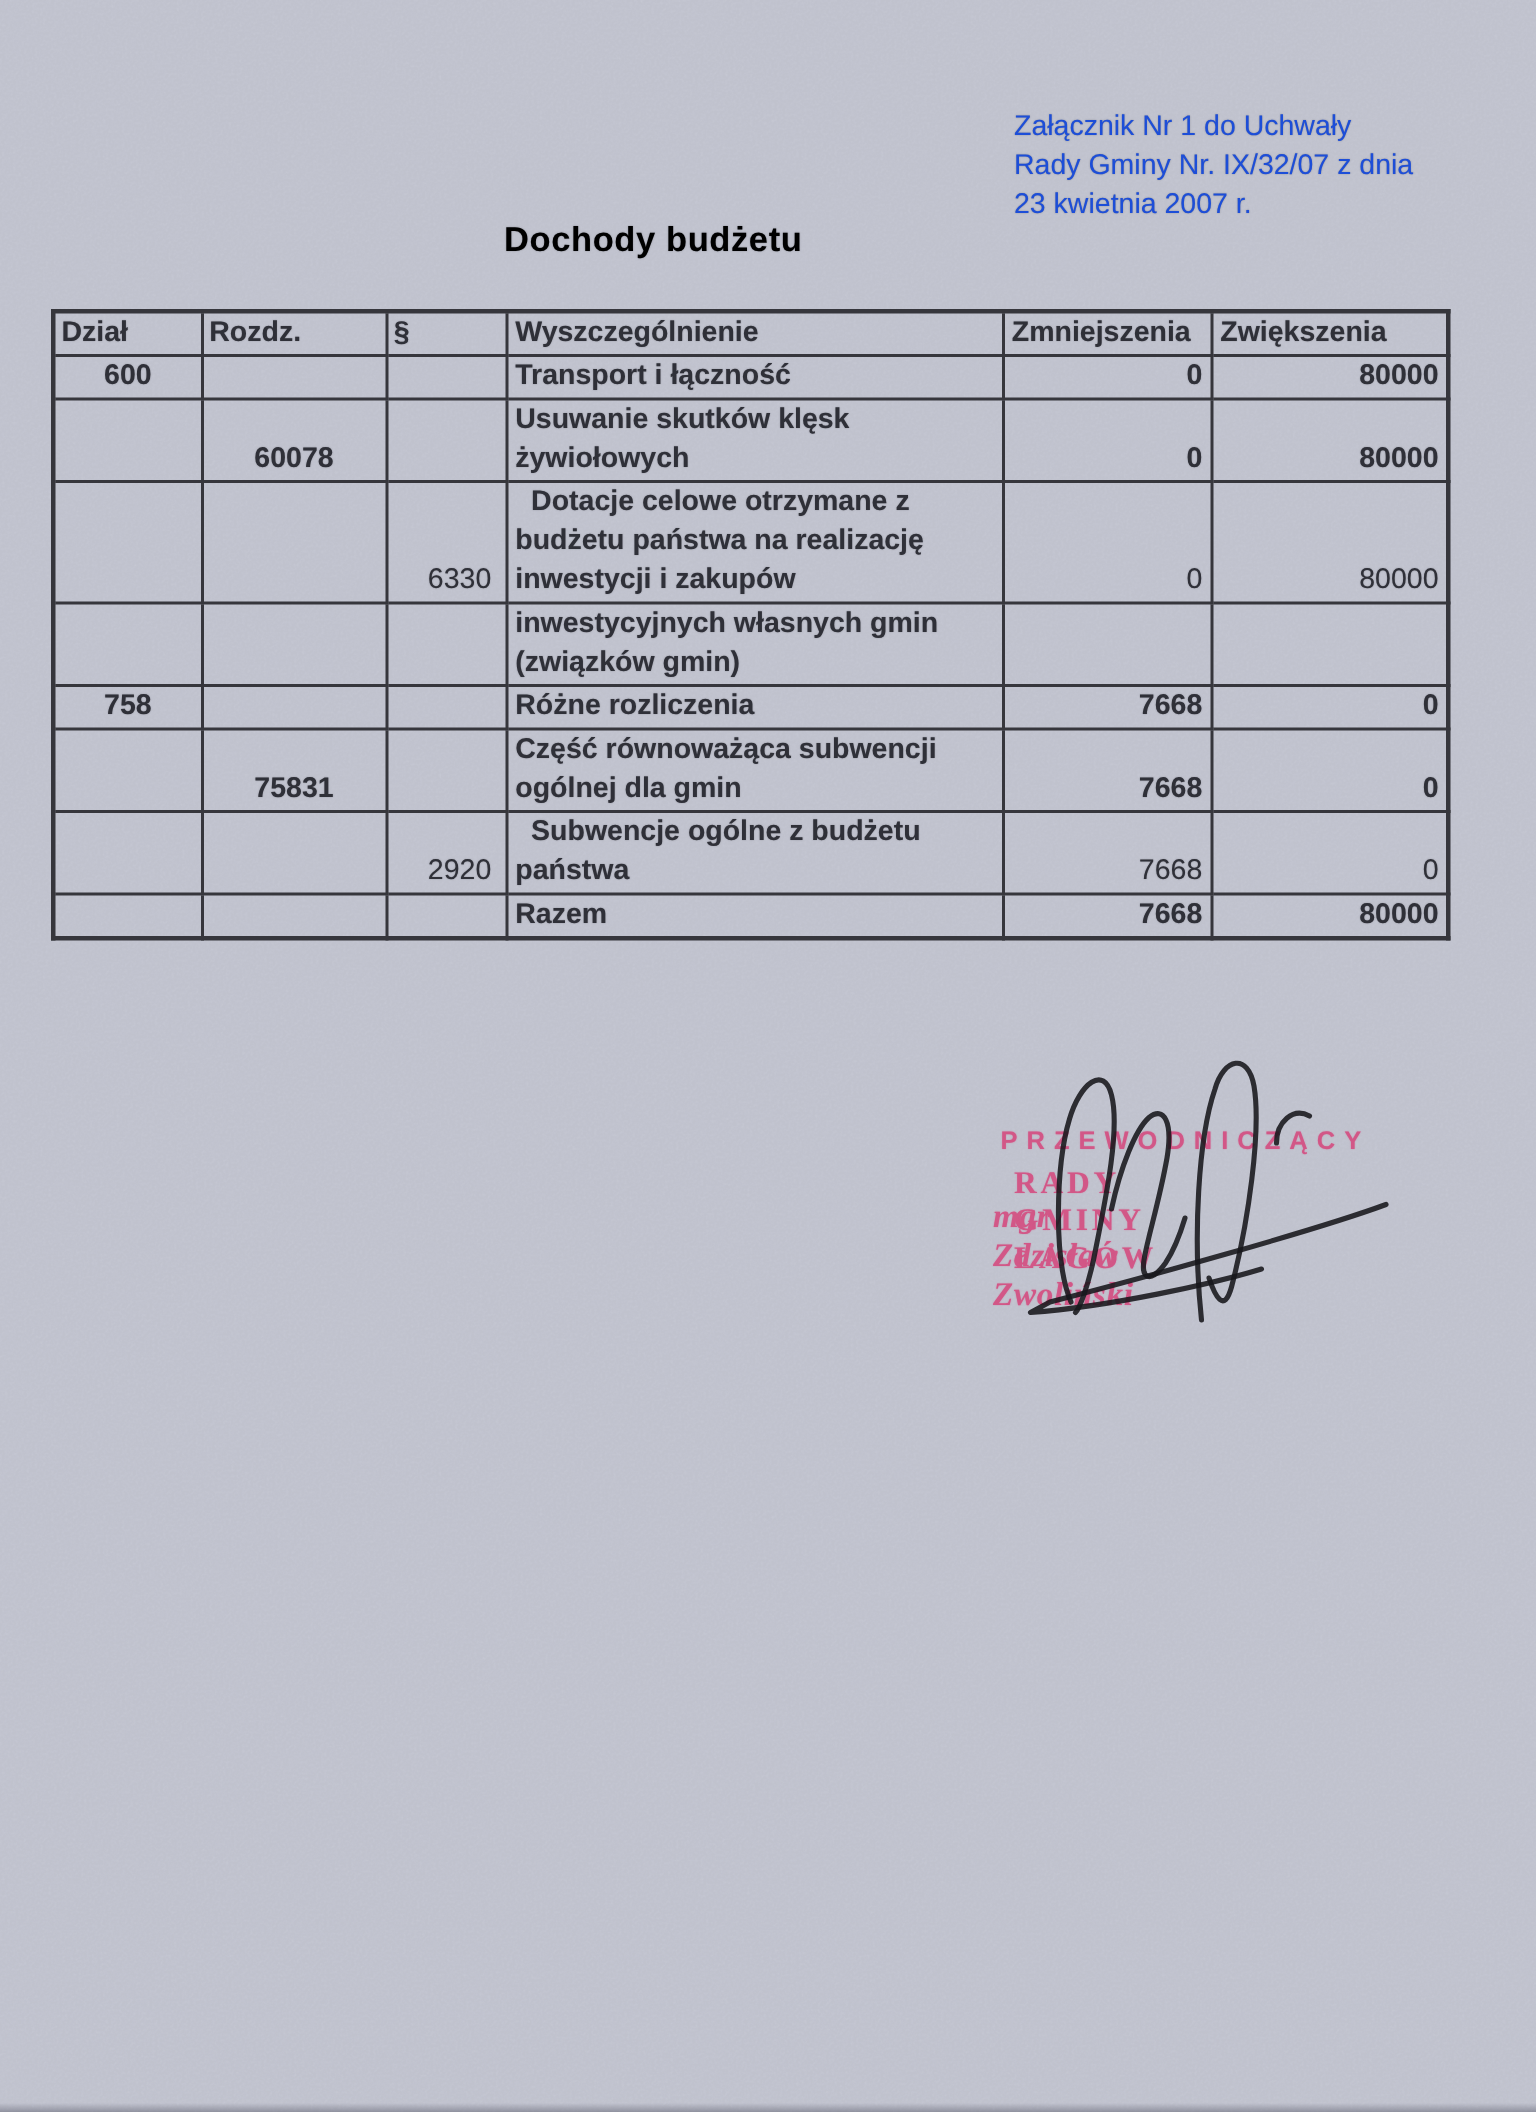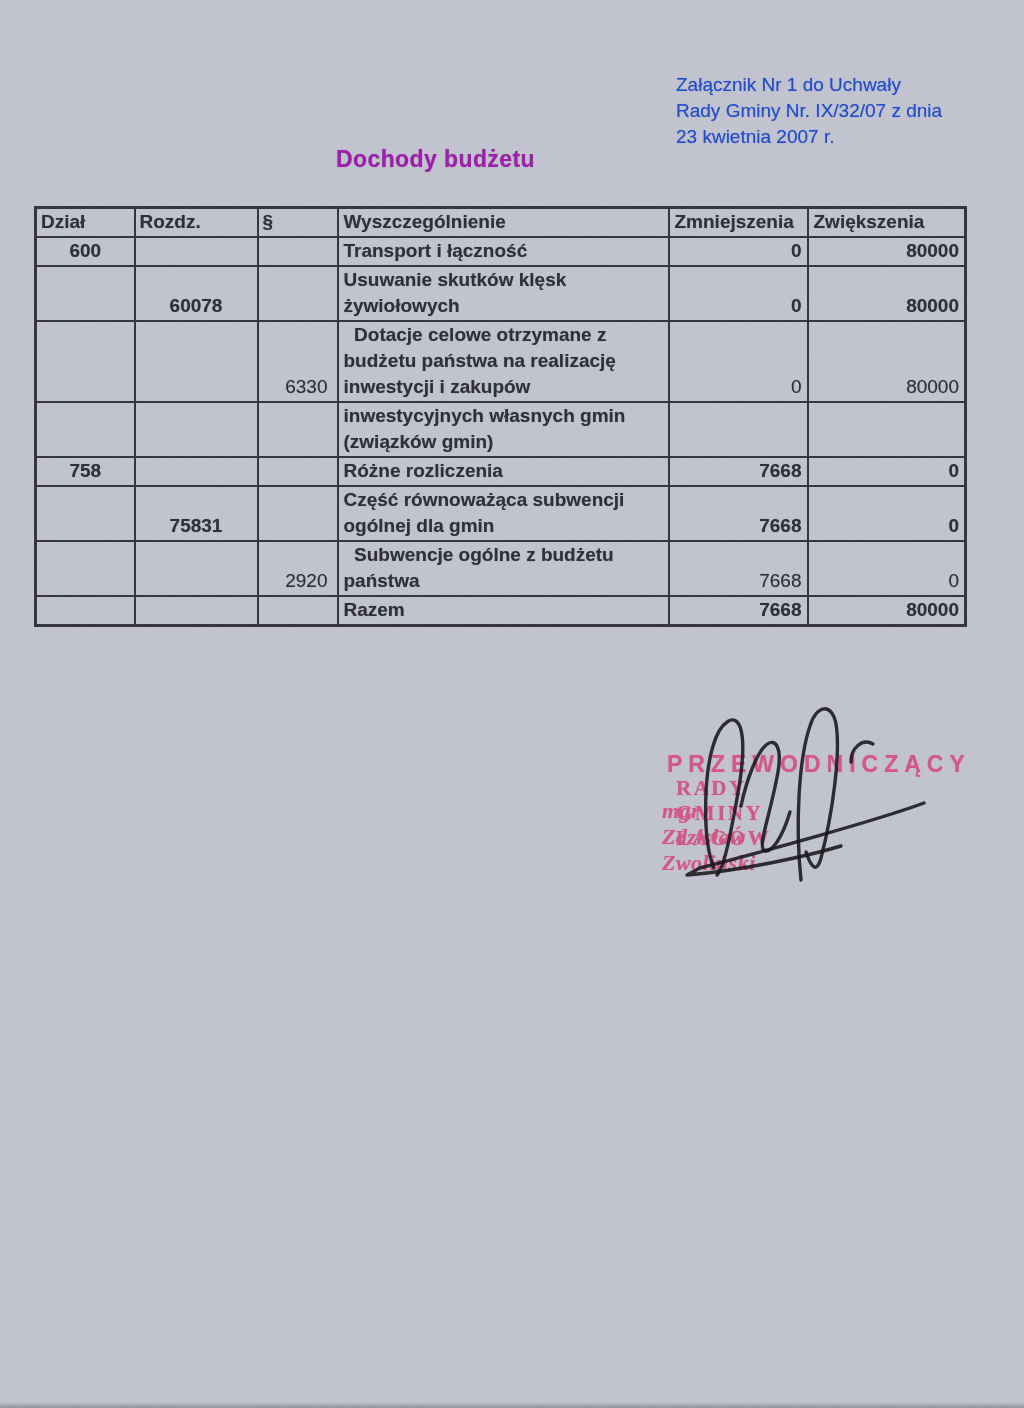"Dochody budżetu" .title { color: #a21caf -> #000000 }
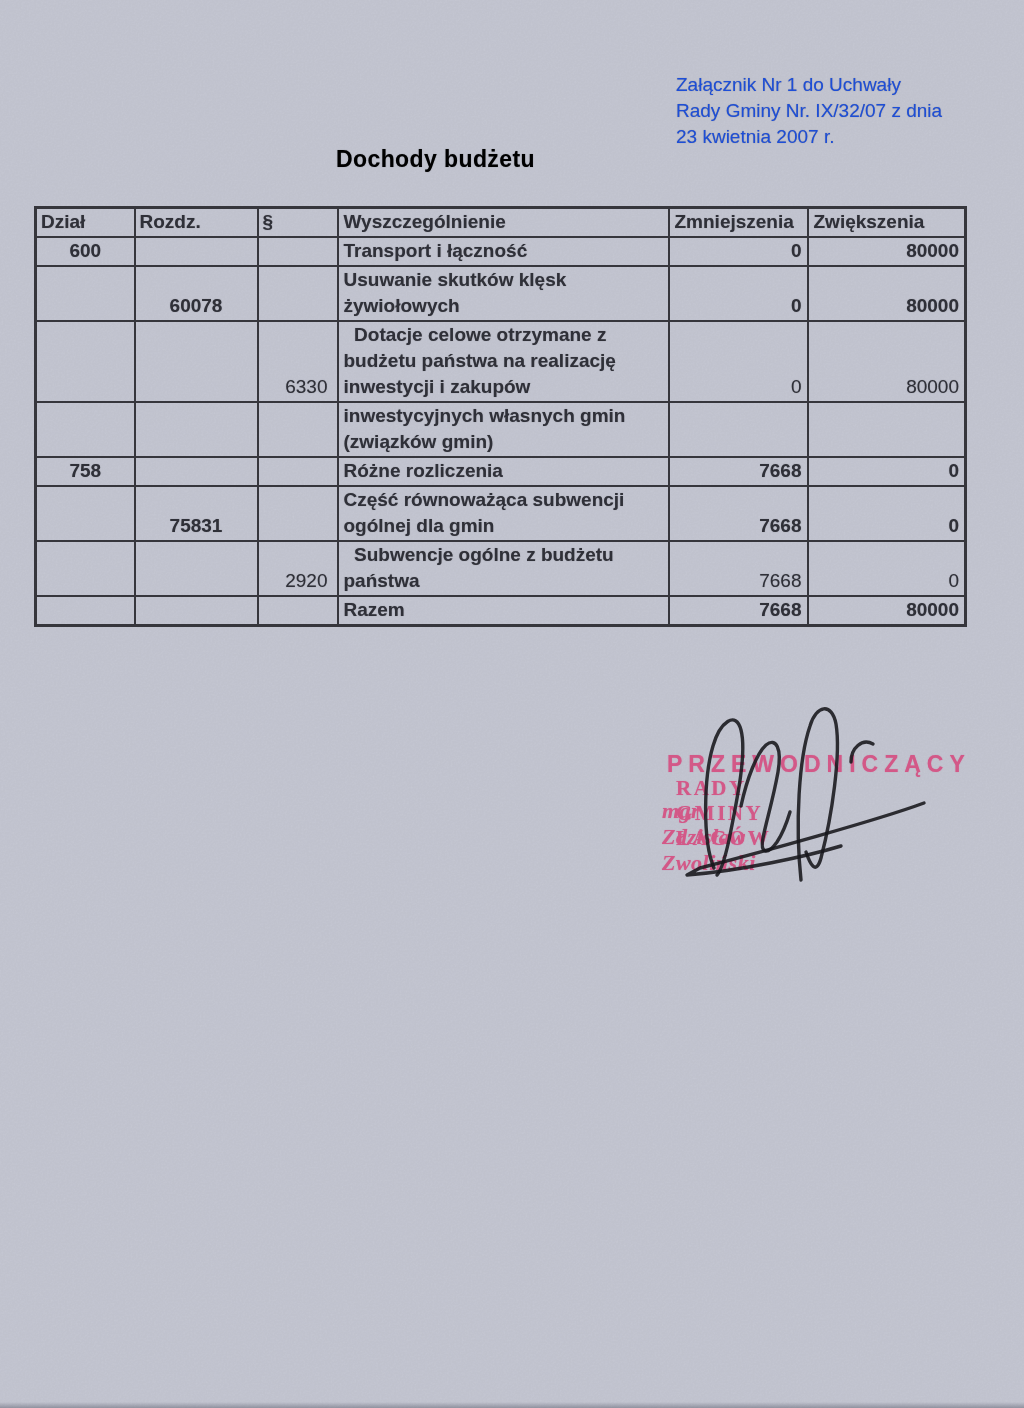"PRZEWODNICZĄCY" .stamp-l1 { font-size: 23px -> 17px }
